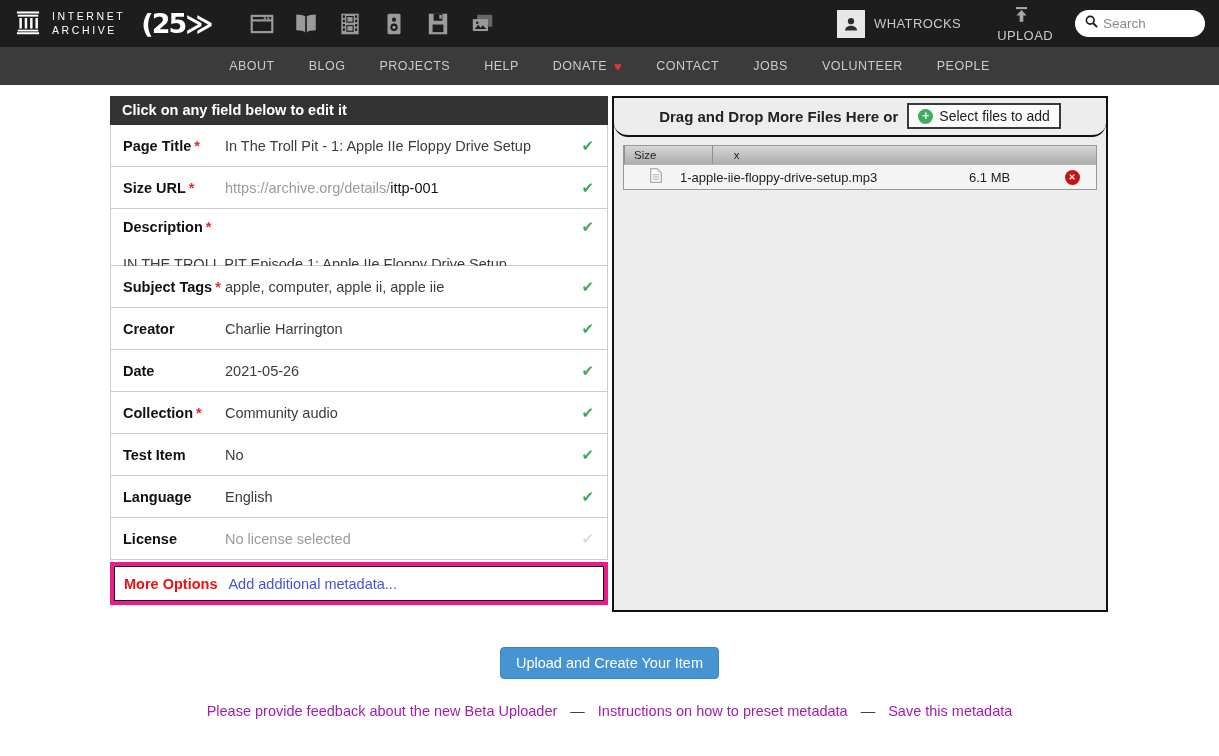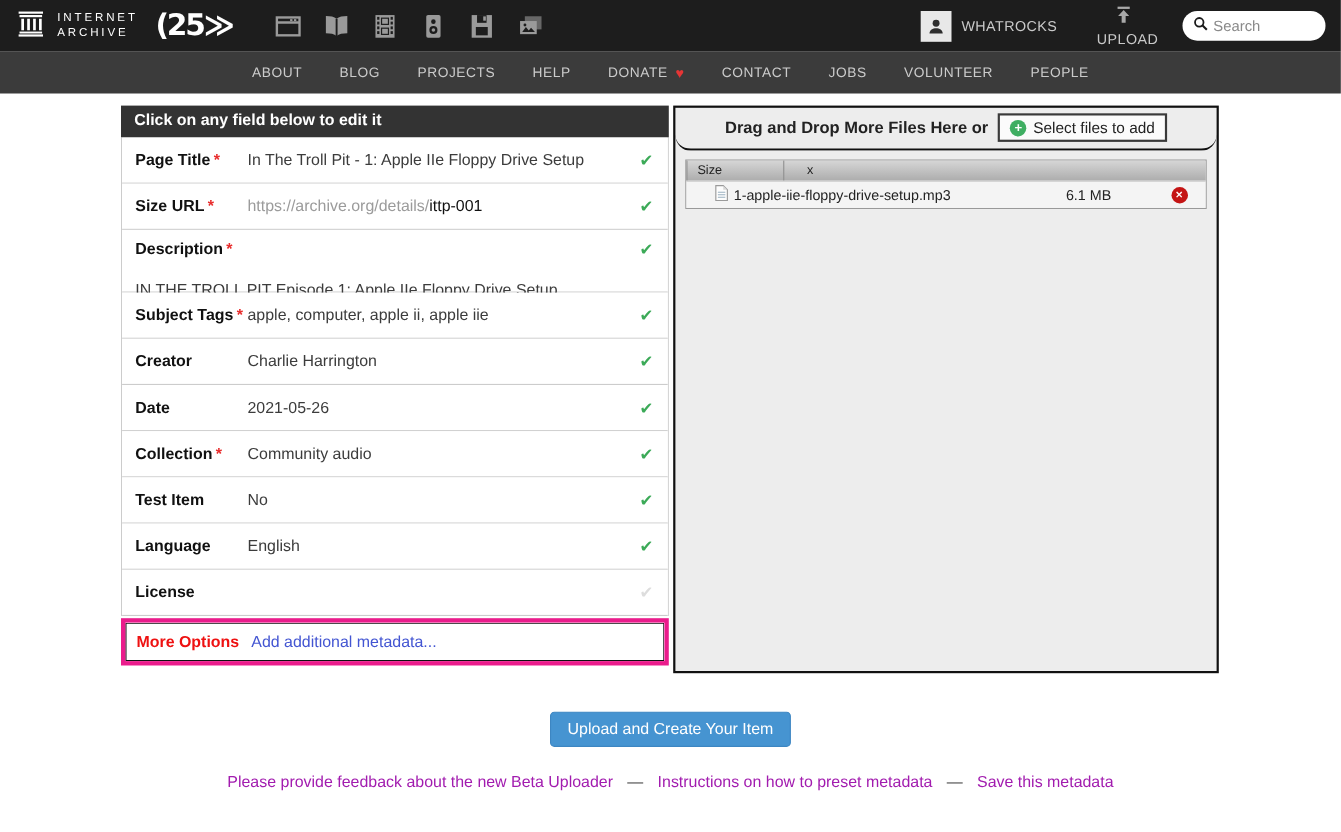"1-apple-iie-floppy-drive-setup.mp3" .ft-row .cell-name { gap: 5px -> 18px }
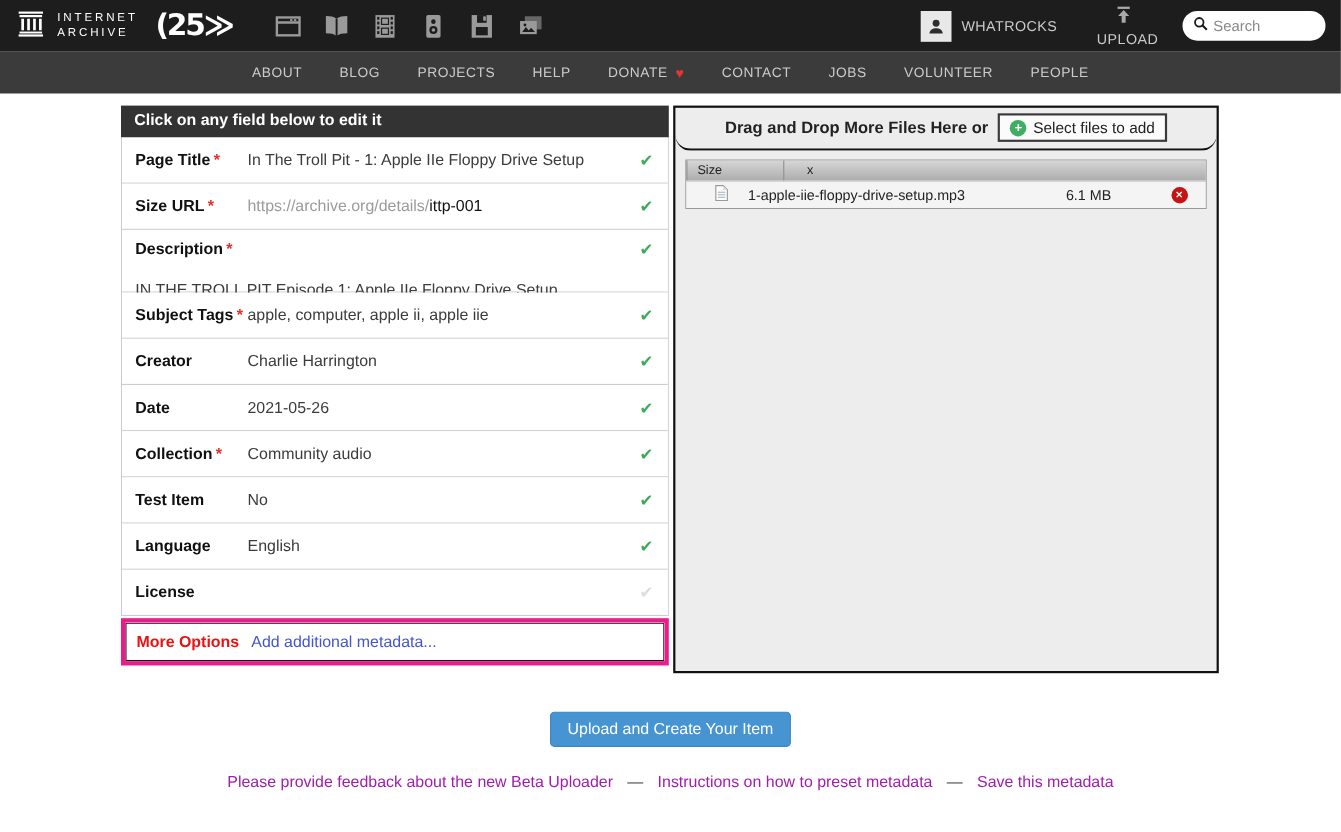"No license selected" div.meta-value { html: none -> <div><span>No license selected</span></div> }
